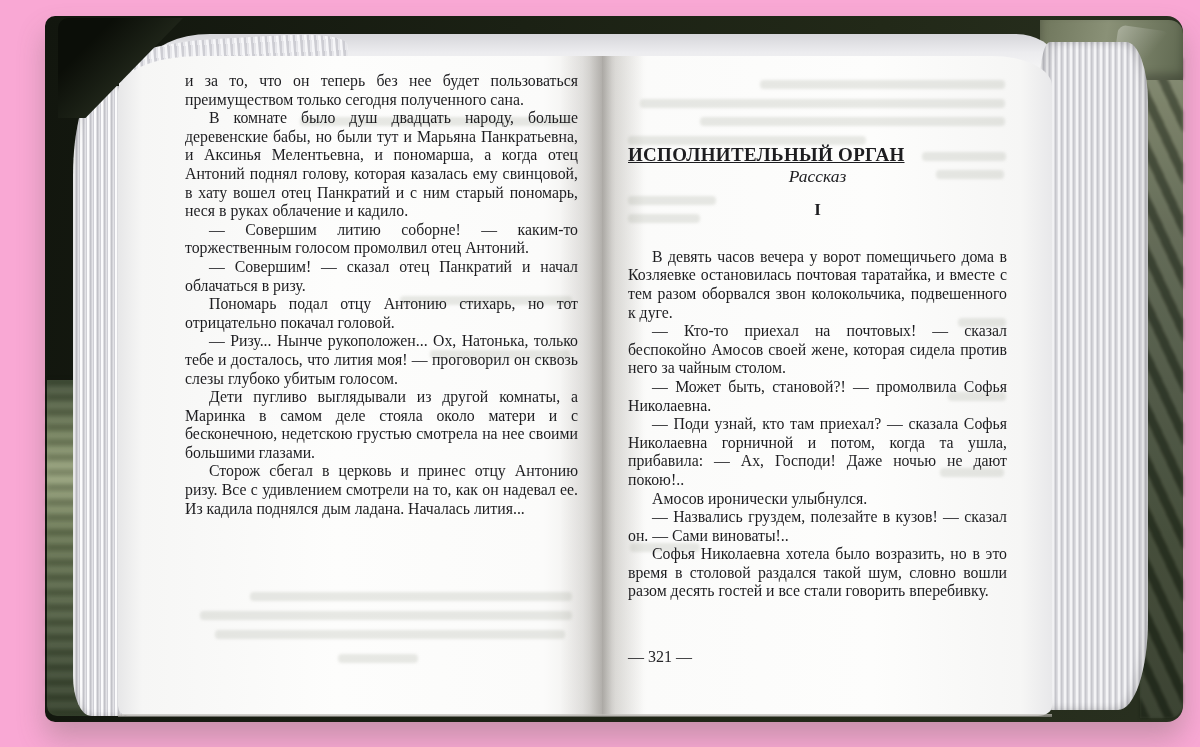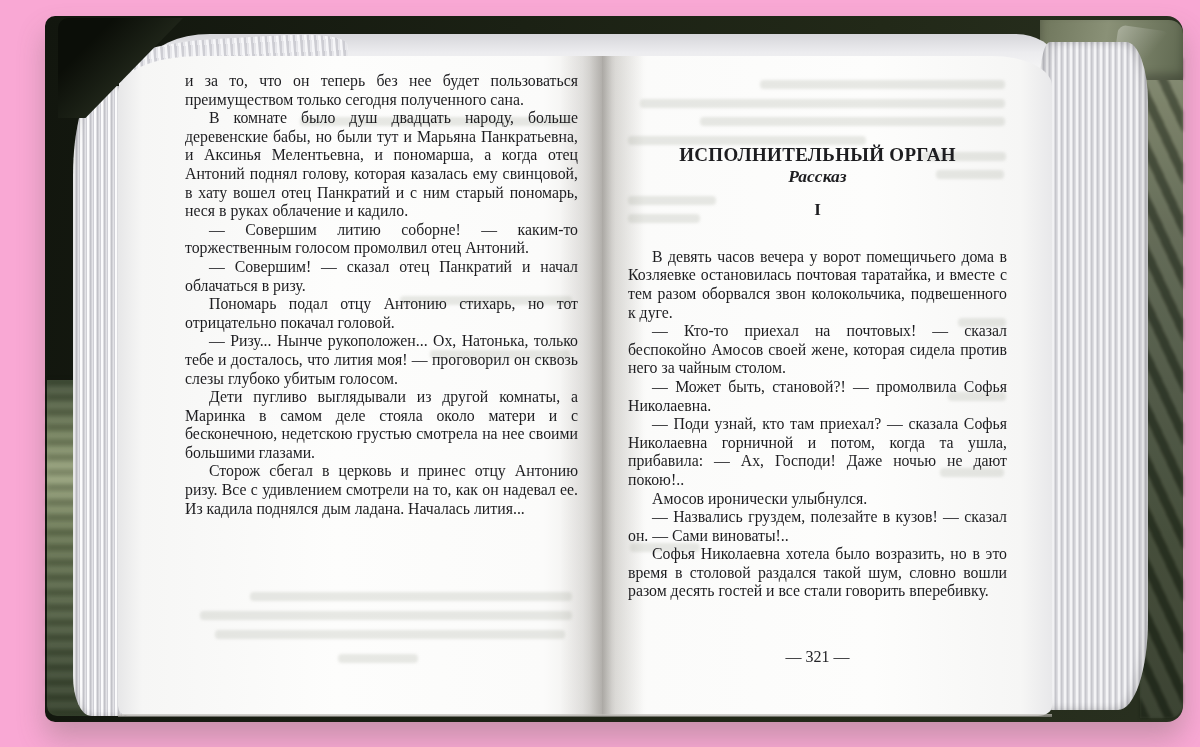"ИСПОЛНИТЕЛЬНЫЙ ОРГАН" .story-title { text-align: center -> left; text-decoration: none -> underline }
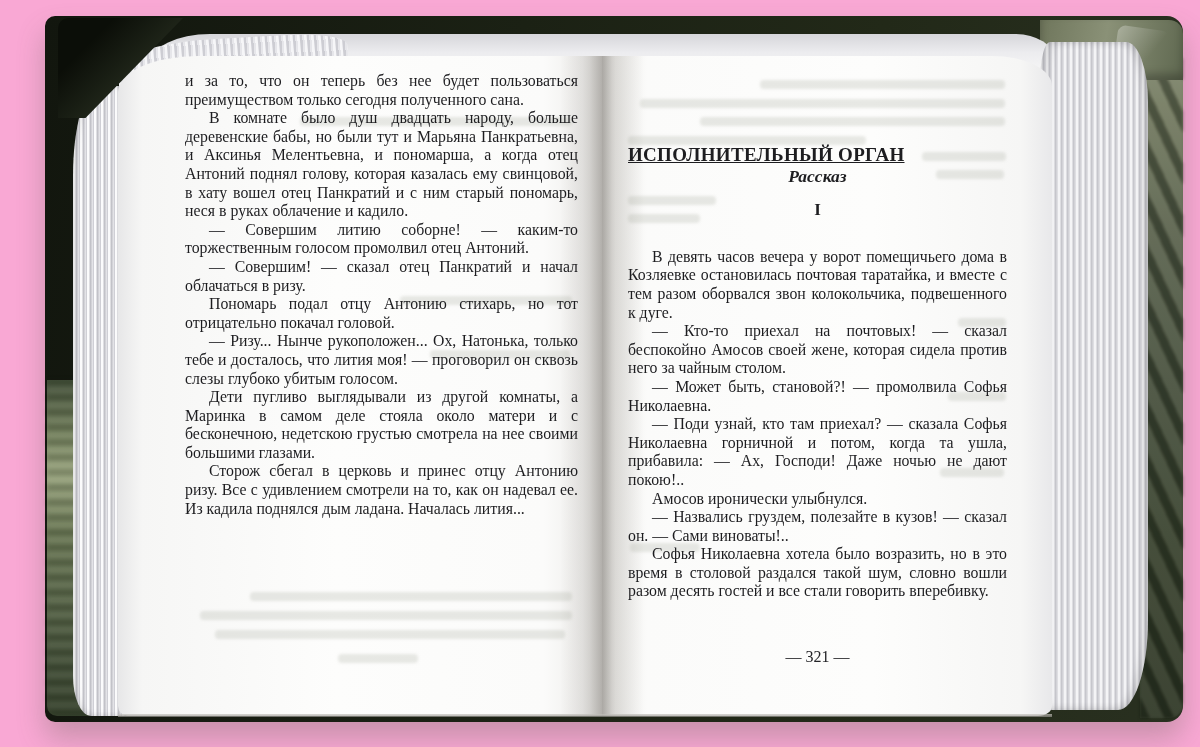"Рассказ" .story-subtitle { font-weight: bold -> none }
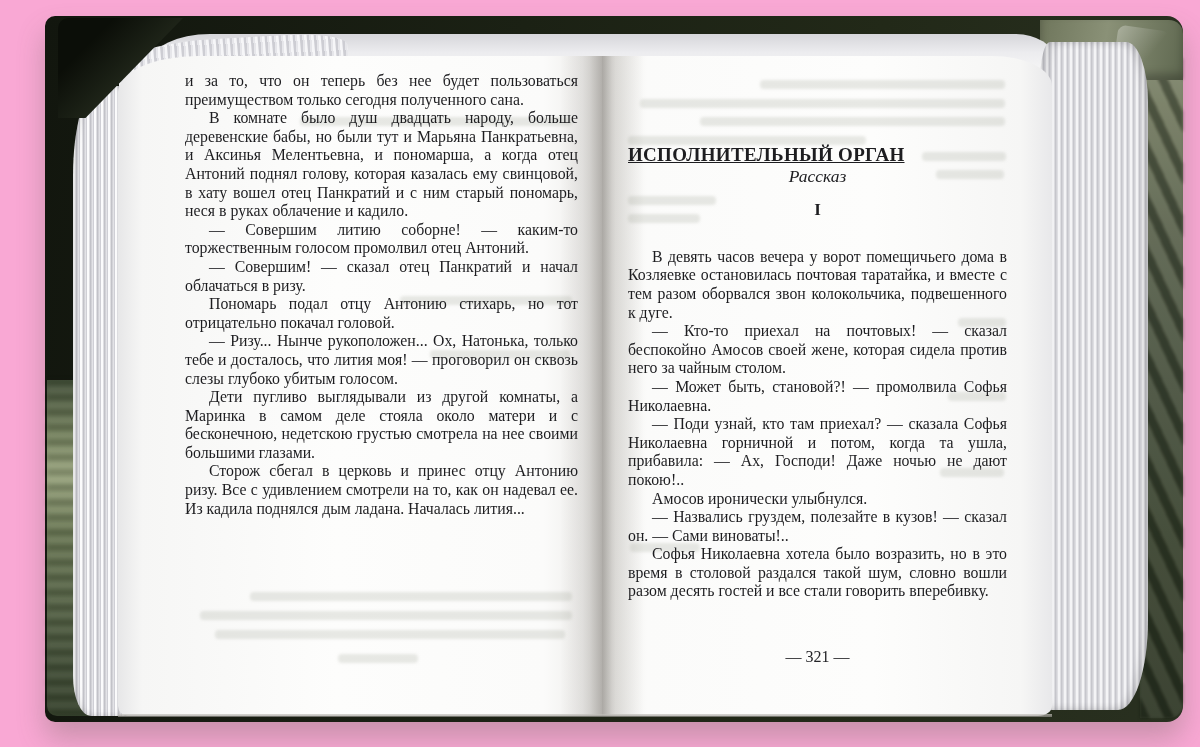"— 321 —" .page-number { text-align: center -> none }
